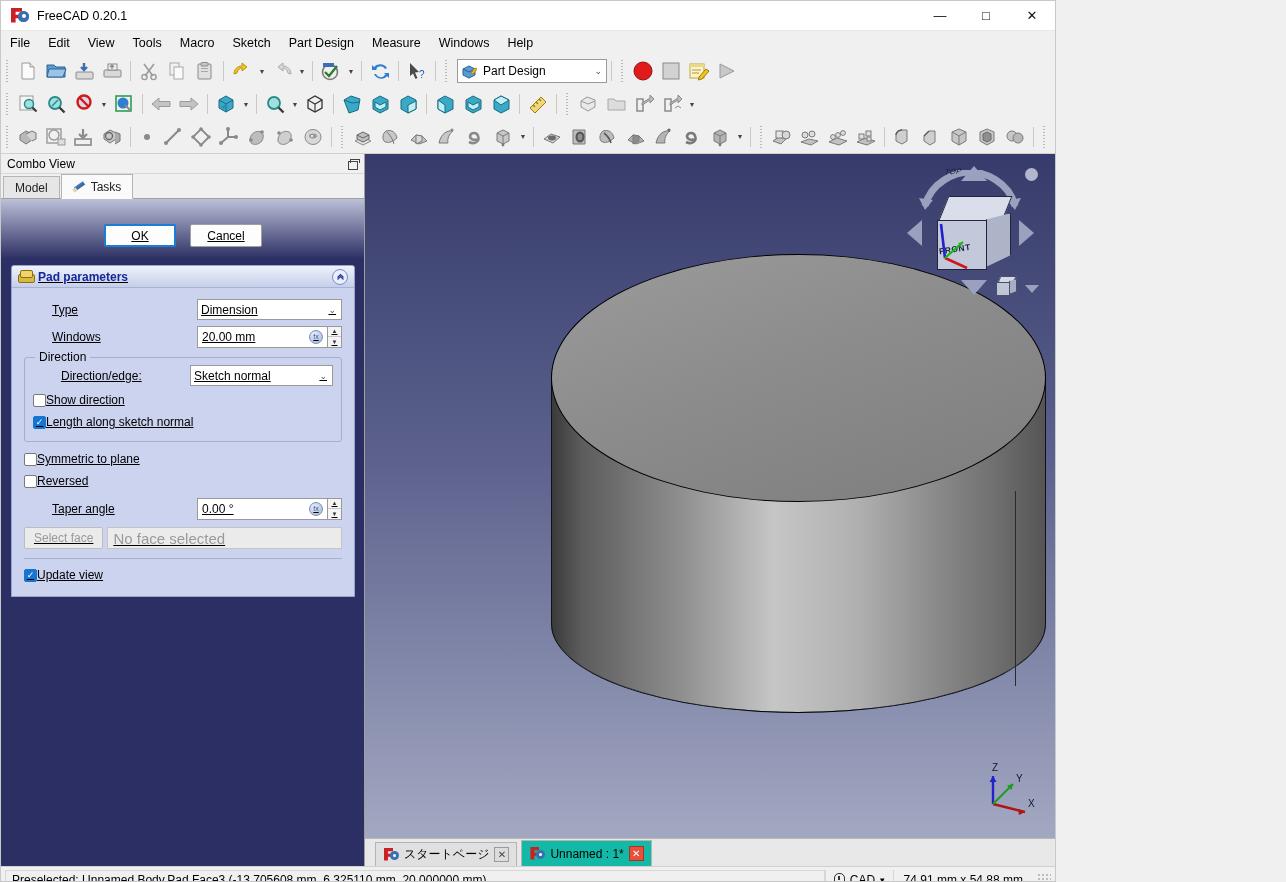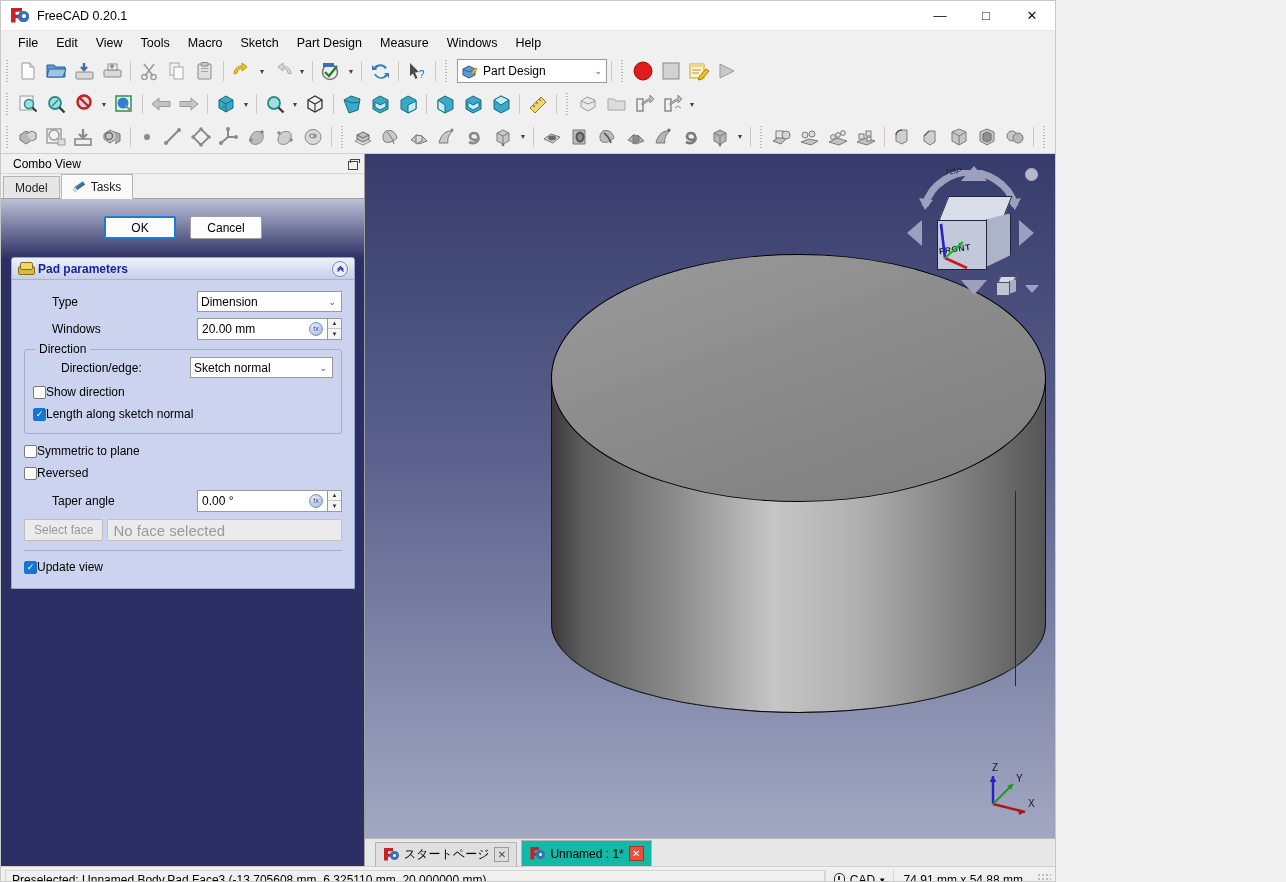"File" .menubar { padding-left: 8px -> none }
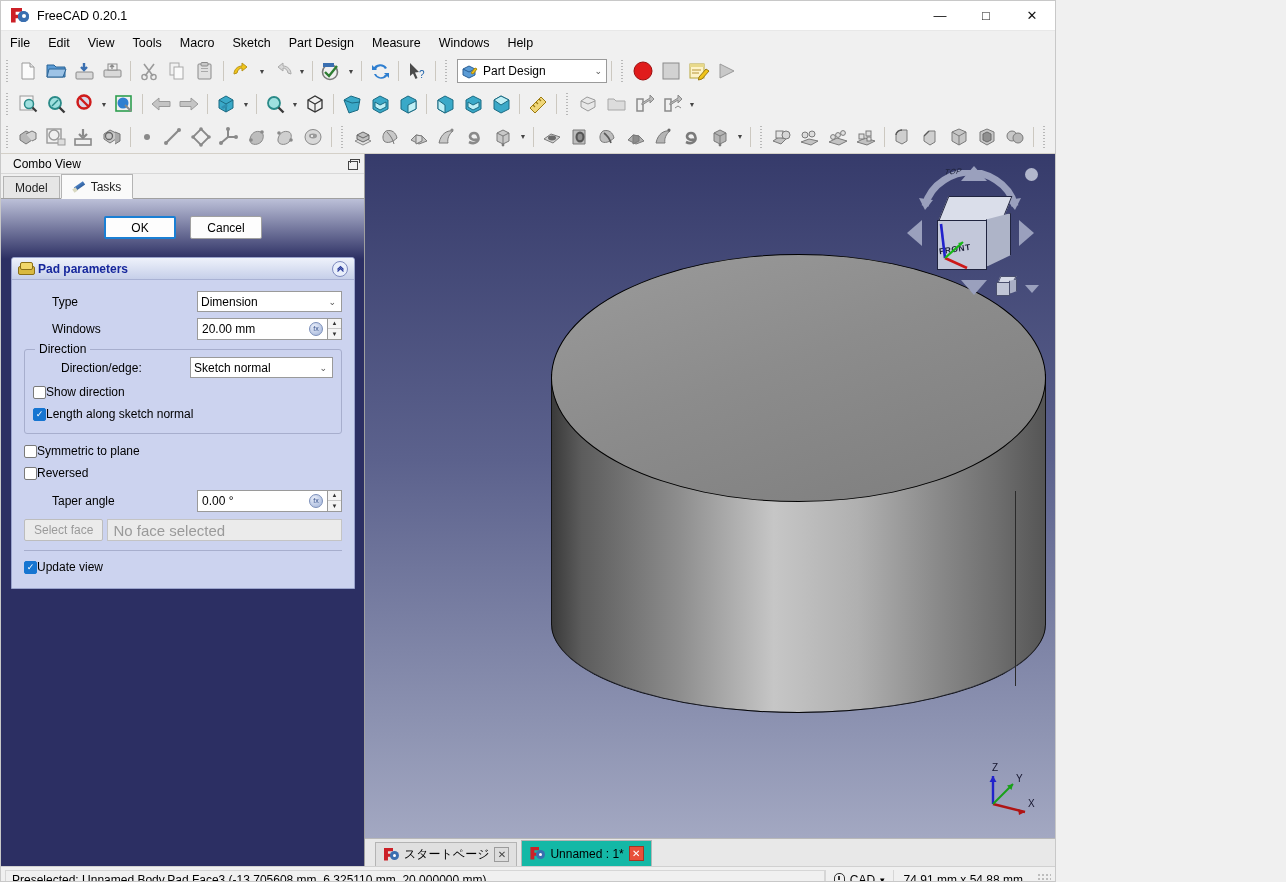"Combo View" .cv-header { padding: 0 4px 0 12px -> 0 4px 0 6px }
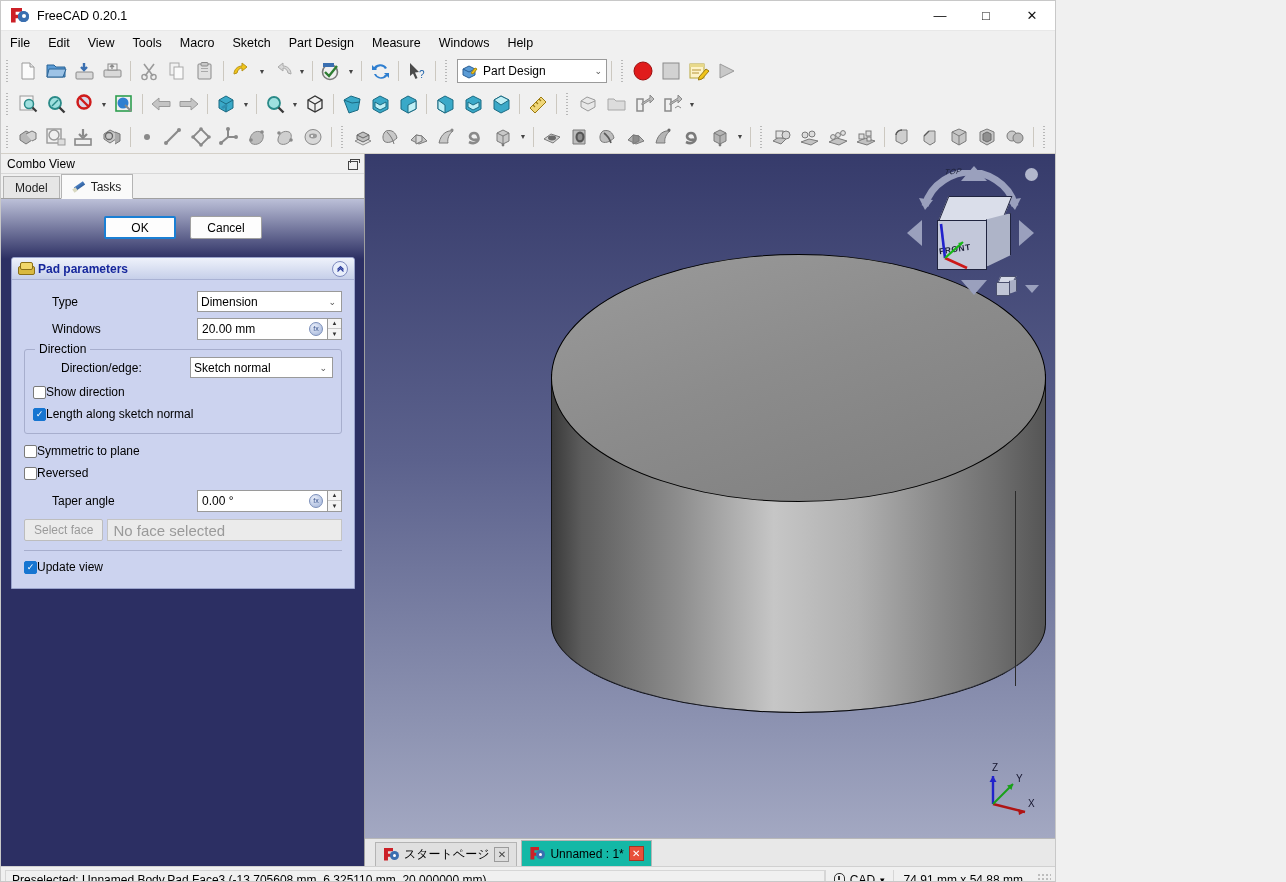"OK" .taskinner { text-decoration: none -> underline; top: 0 -> 8px }
